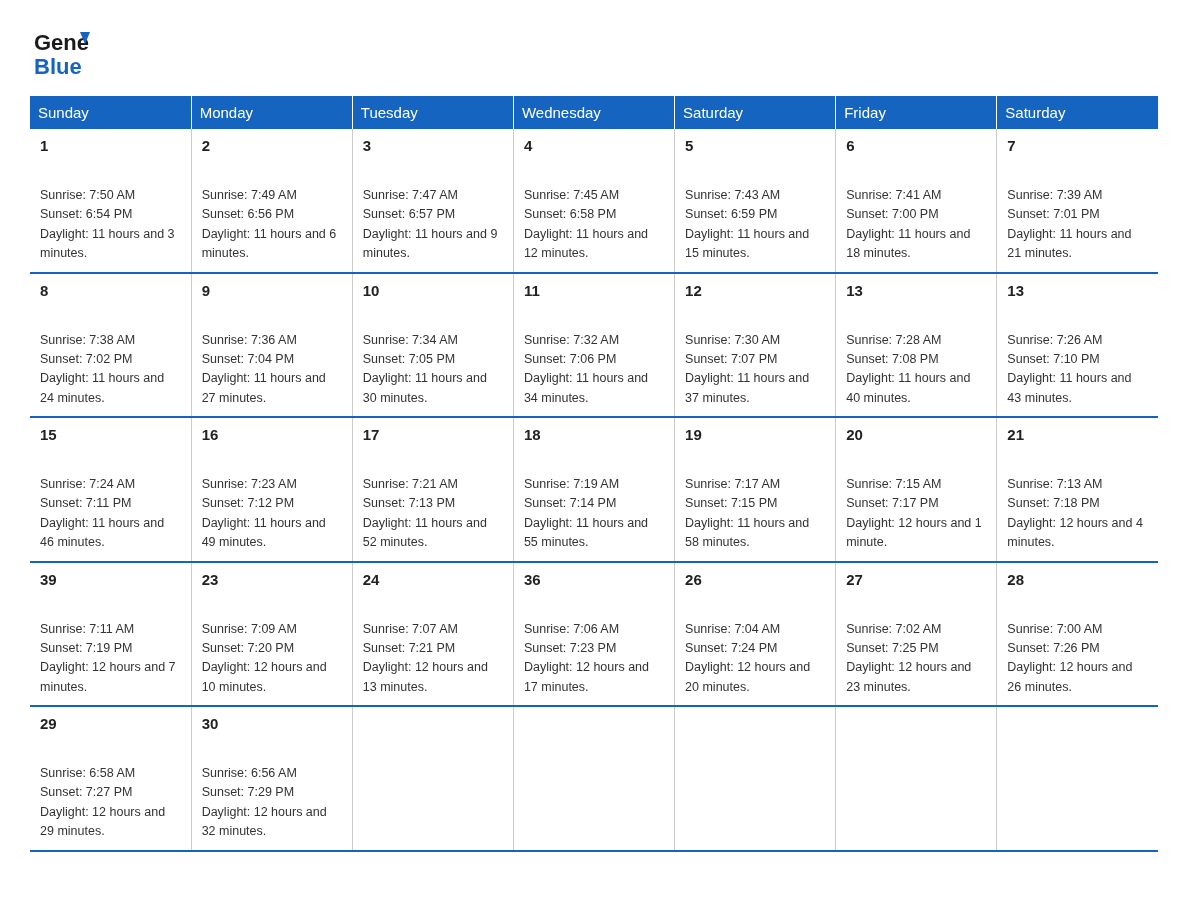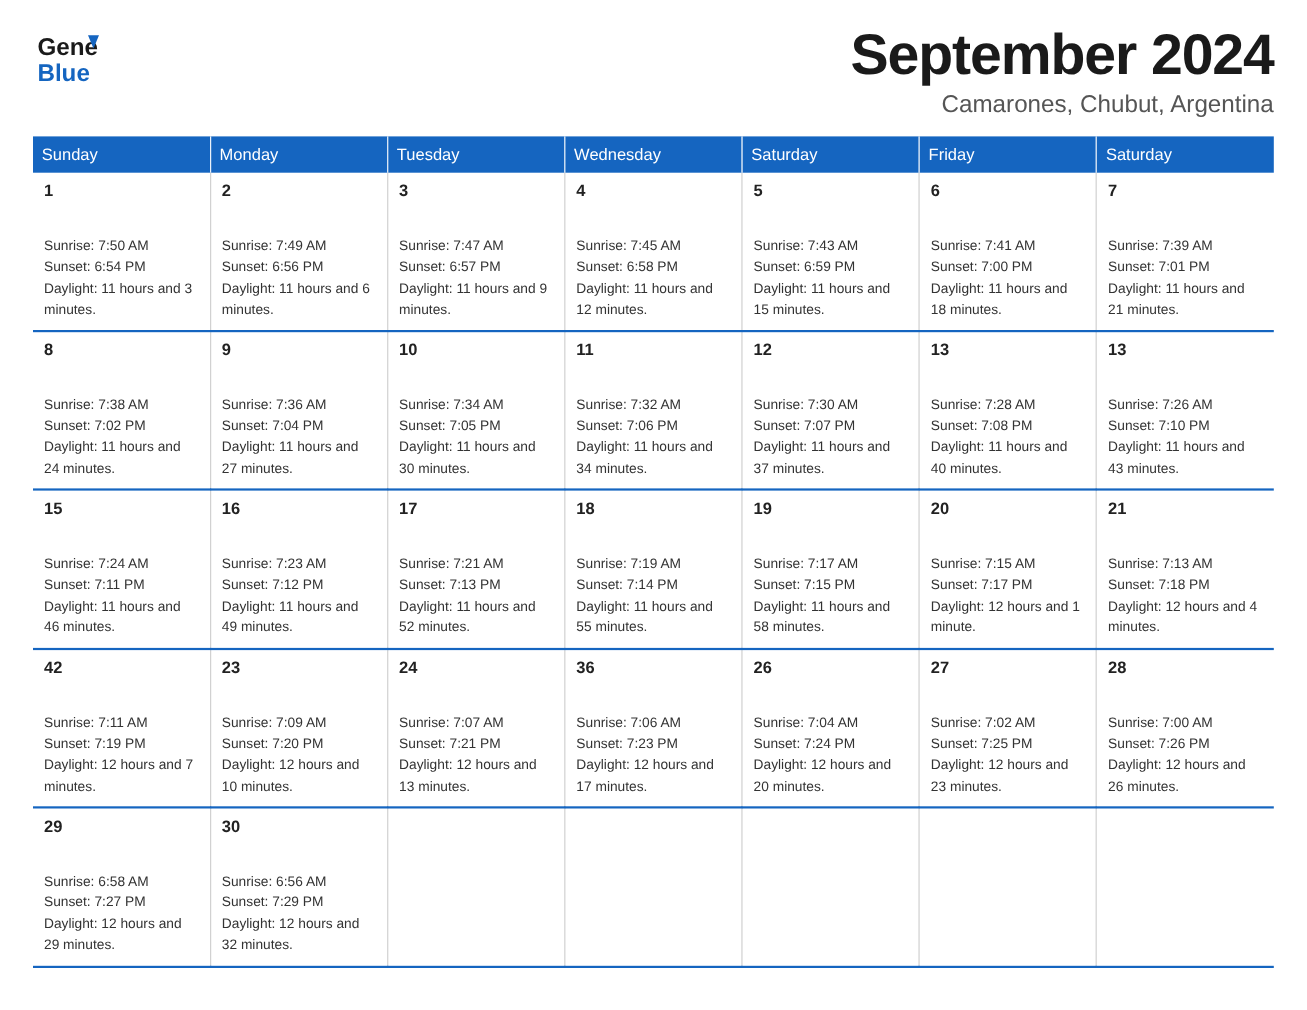"September 2024" div.title-area { html: <div> <div>September 2024</div> <div>Camarones, Chubut, Argentina</div> </div> -> none }
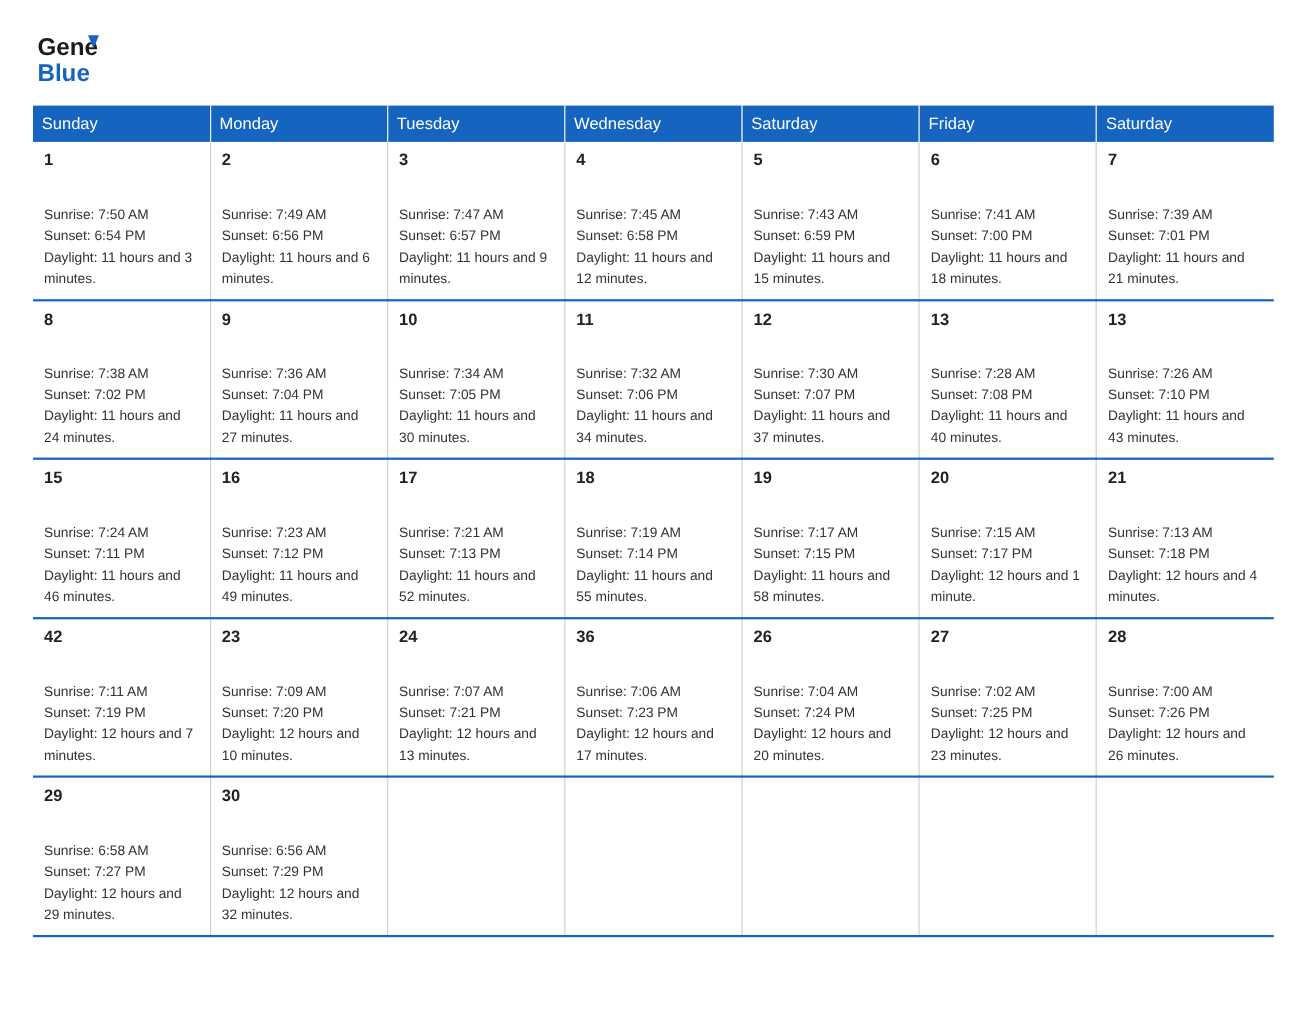"42" span.day-number { text: 42 -> 39 }
